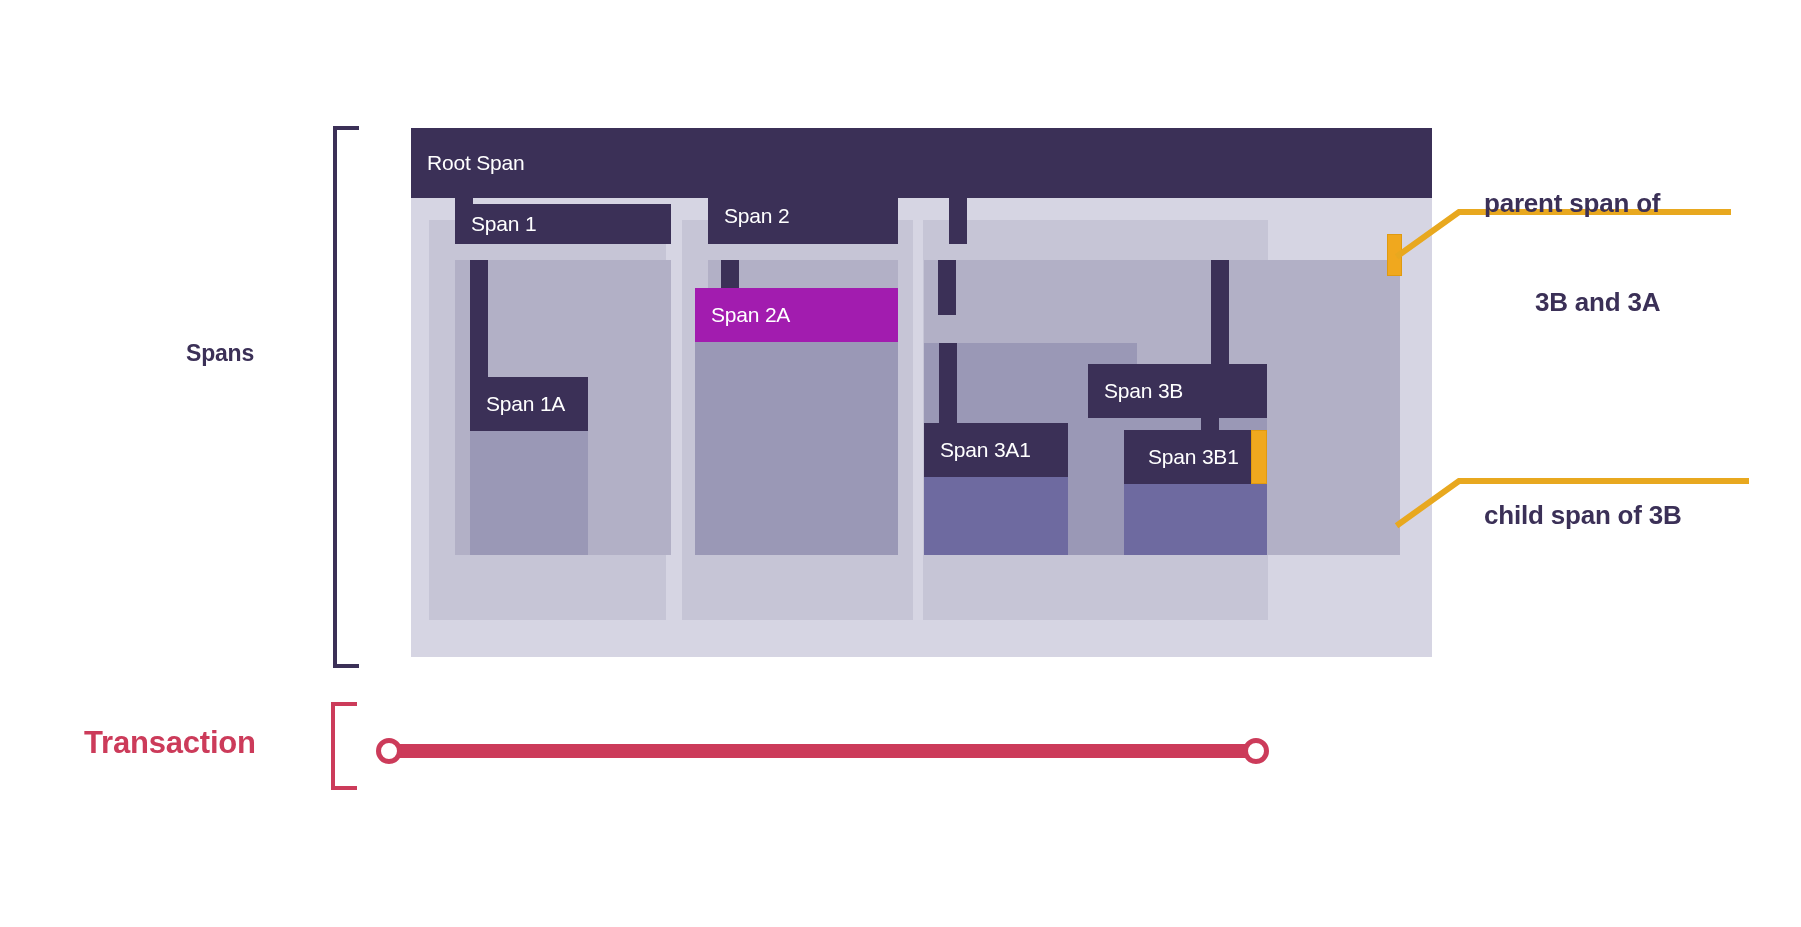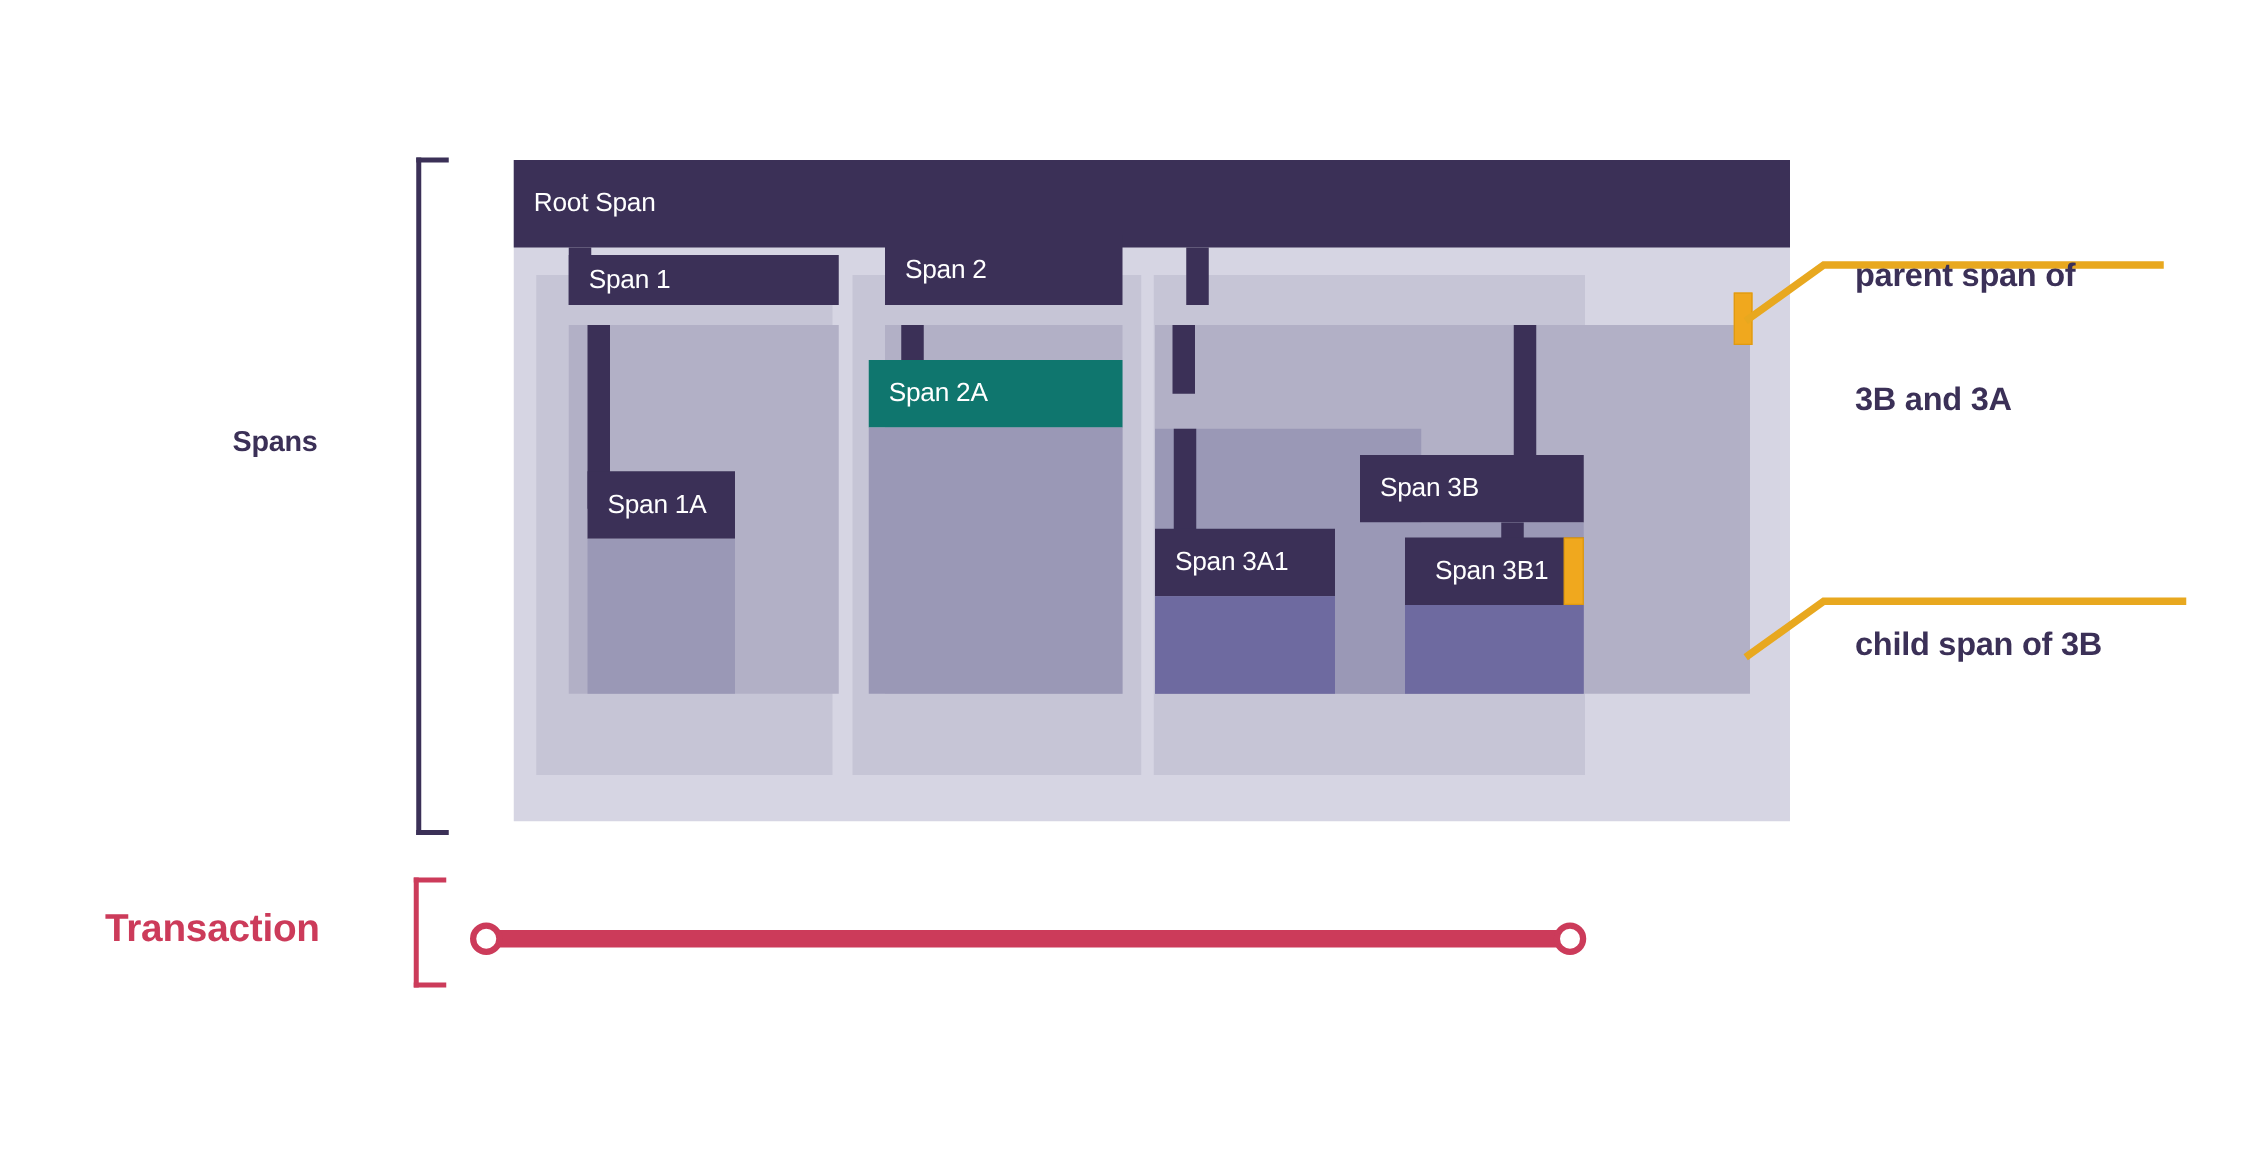"parent span of" div.callout-text { text-align: none -> right; top: 137px -> 120px }
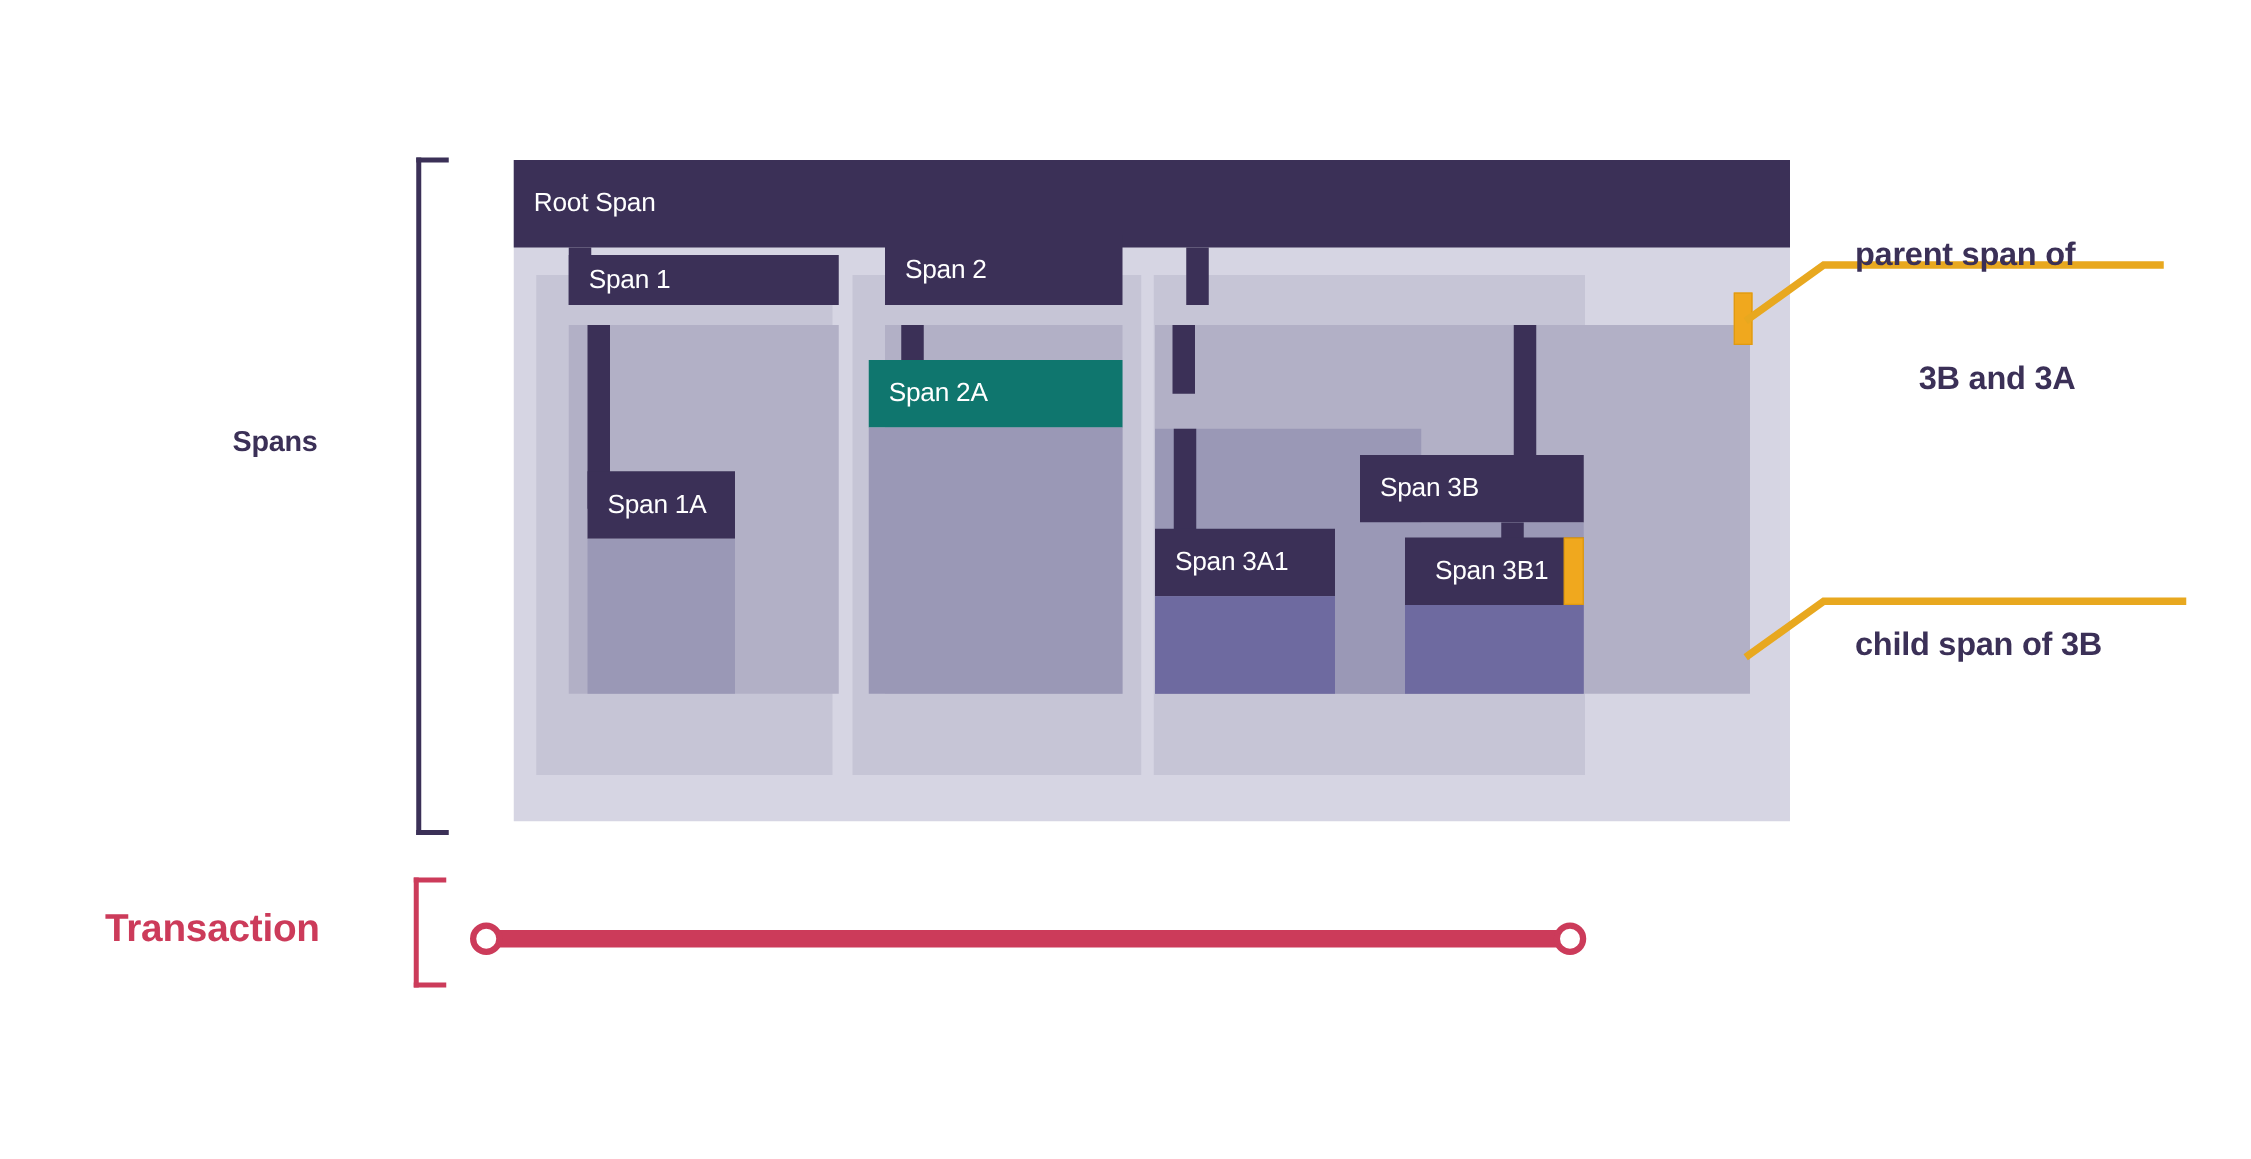"Span 2A" .bar.dark { background: #0f766e -> #a21caf }
